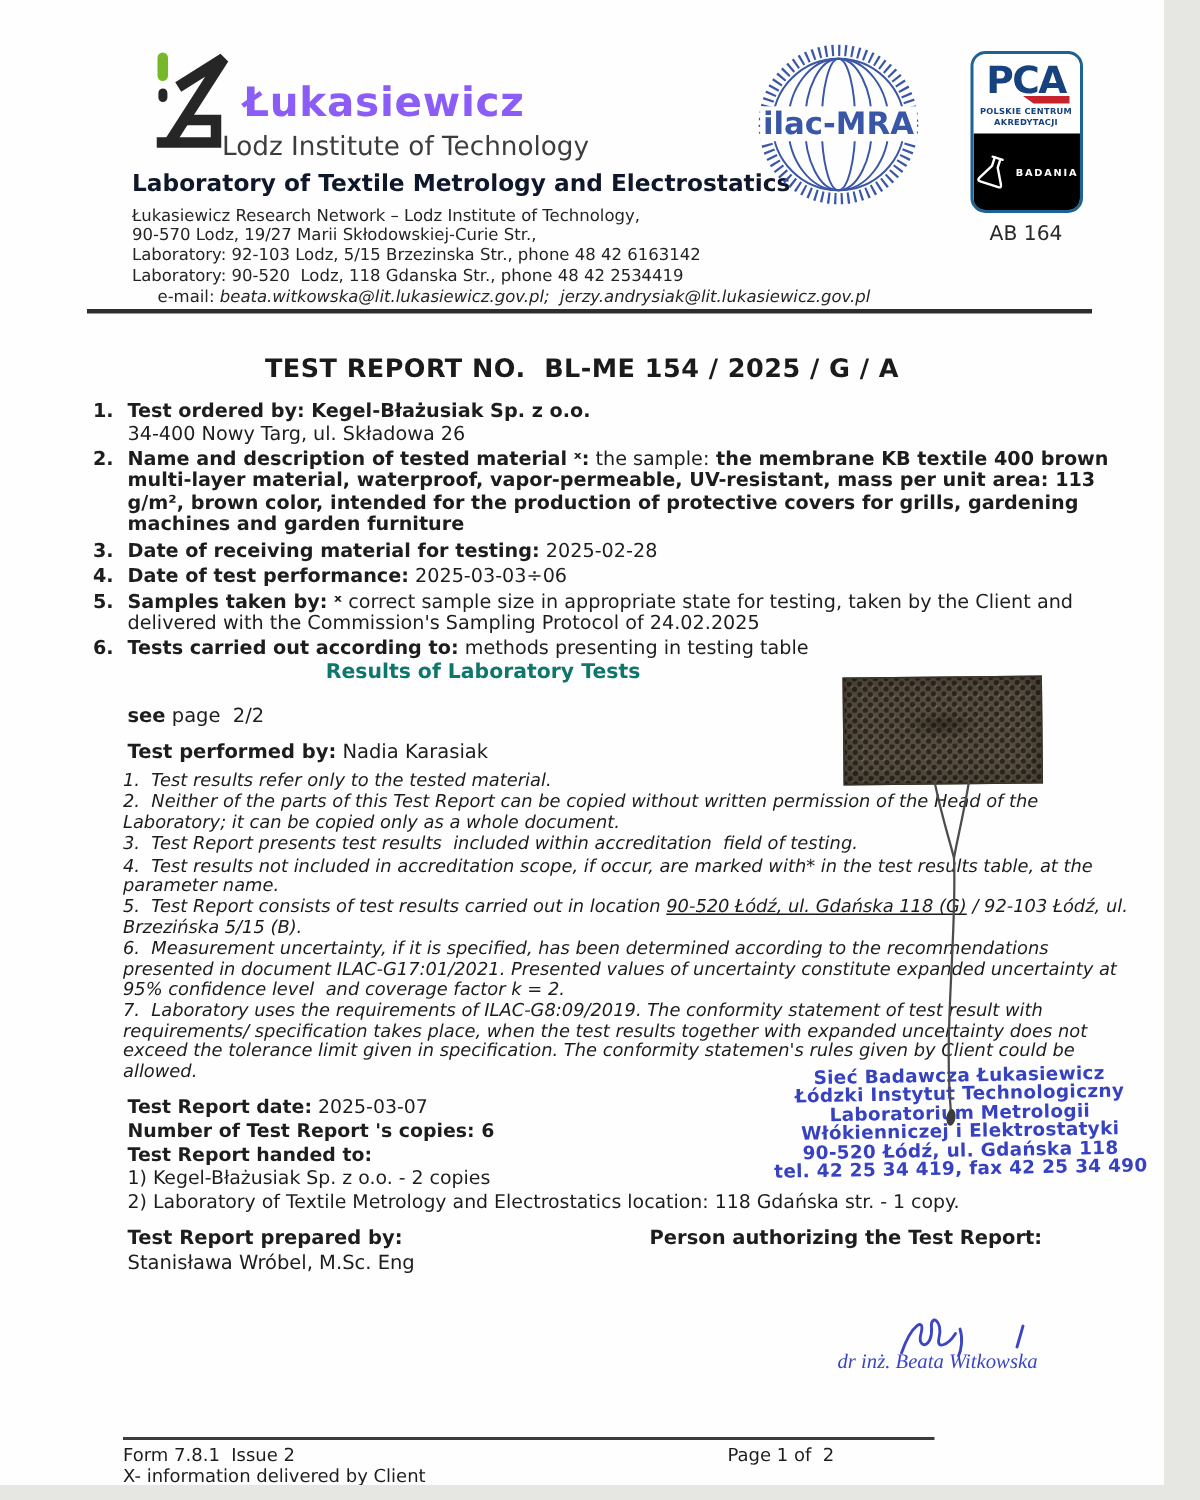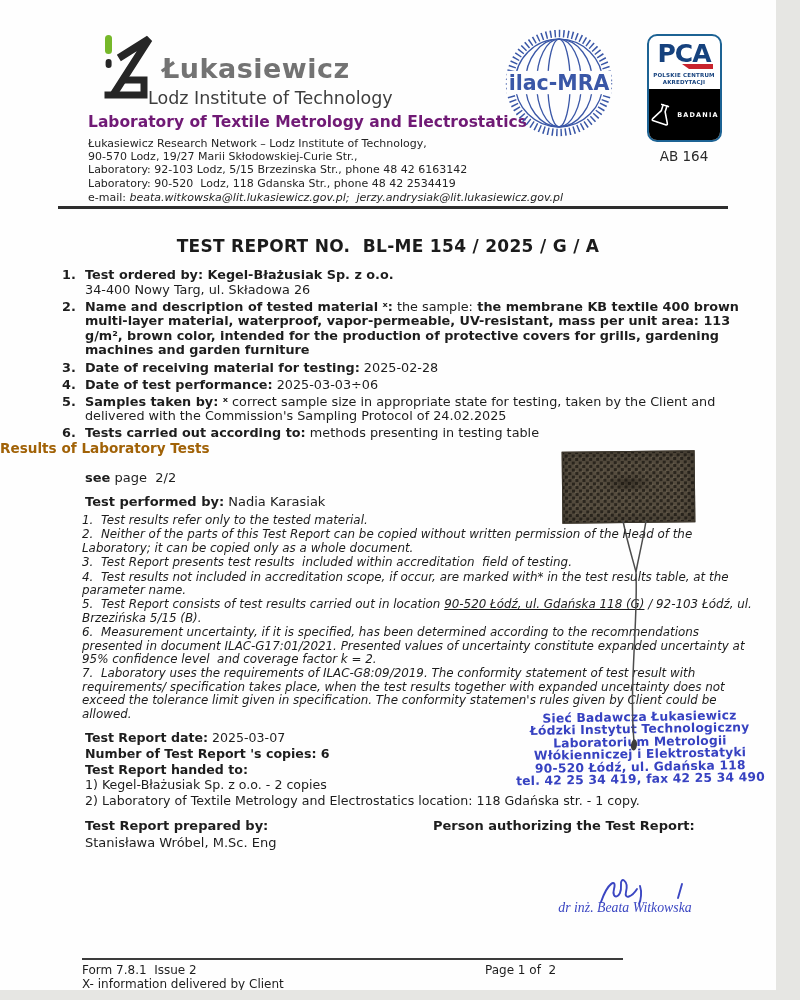"Łukasiewicz" .brand-name { color: #737373 -> #8b5cf6 }
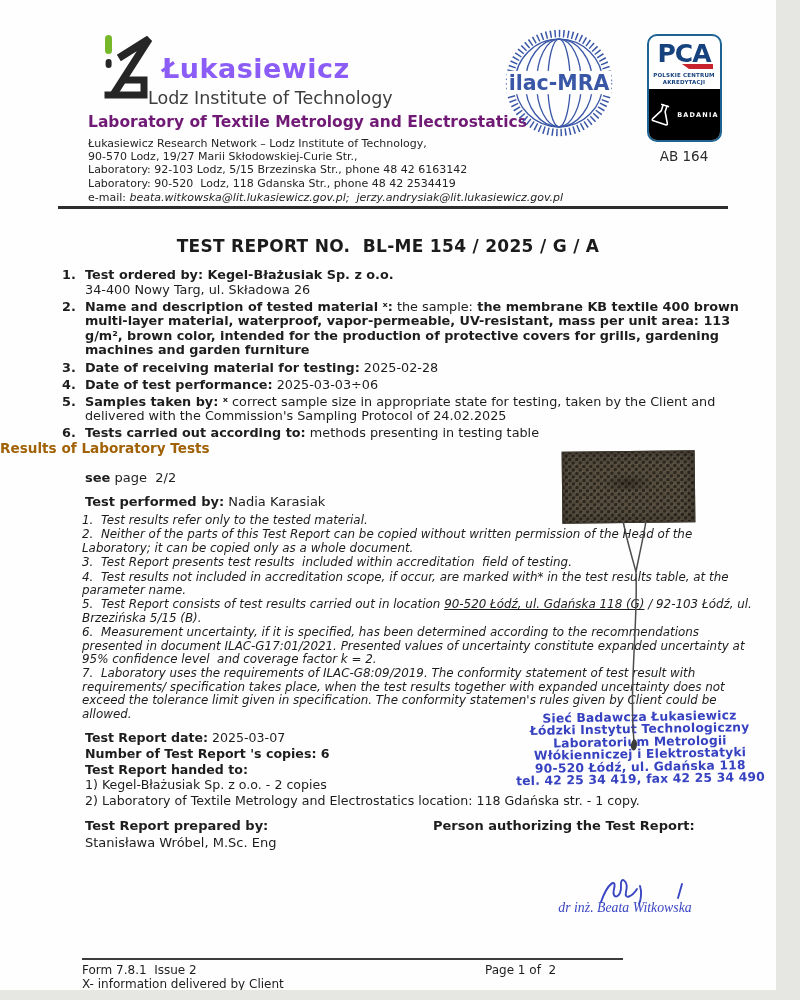"Laboratory of Textile Metrology and" .lab-title { color: #701a75 -> #0f172a }
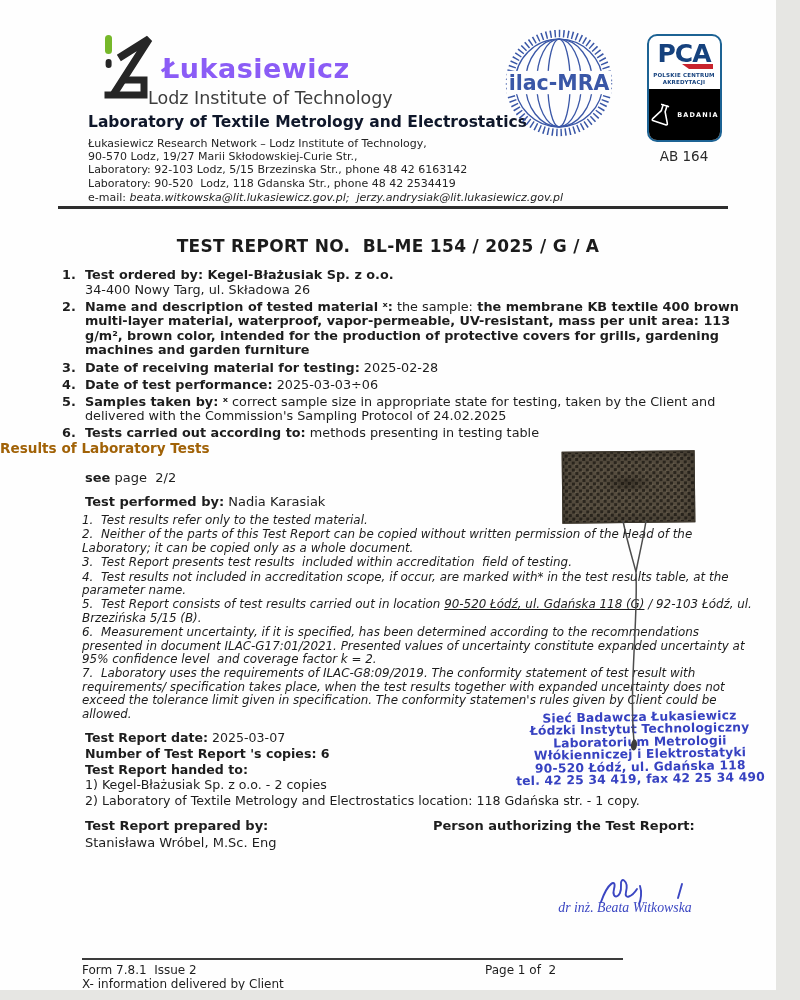"e-mail:" .email-line { margin-left: none -> 17px }
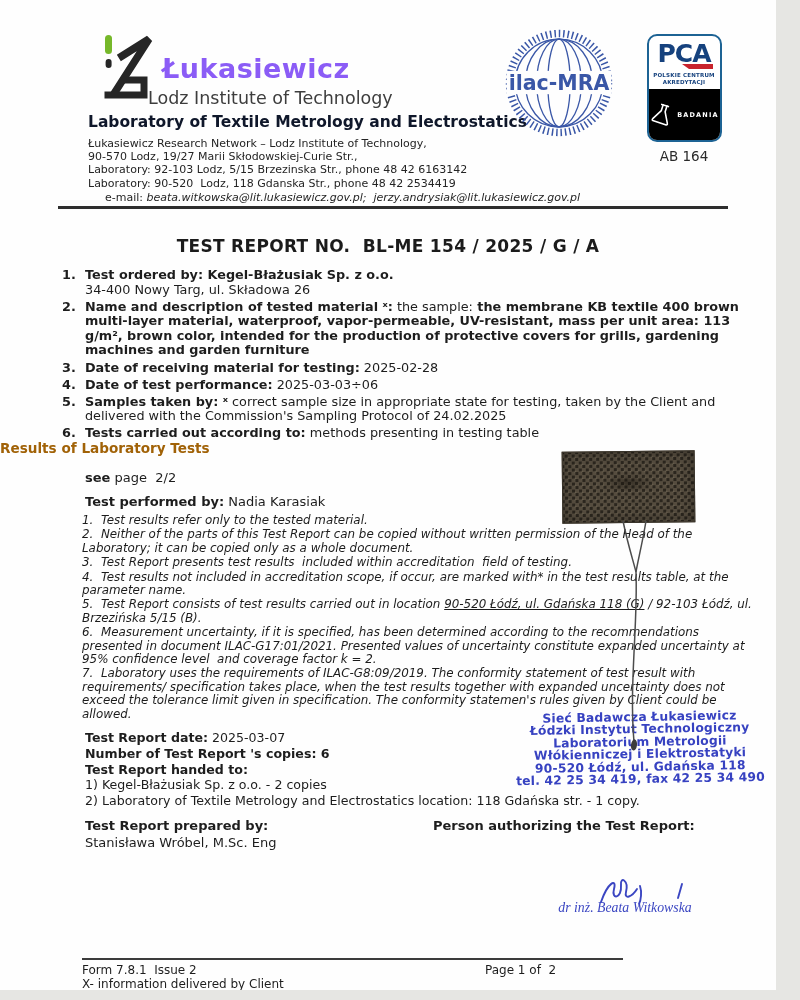"Results of Laboratory Tests" .results-heading { color: #a16207 -> #0f766e; text-align: left -> center }
